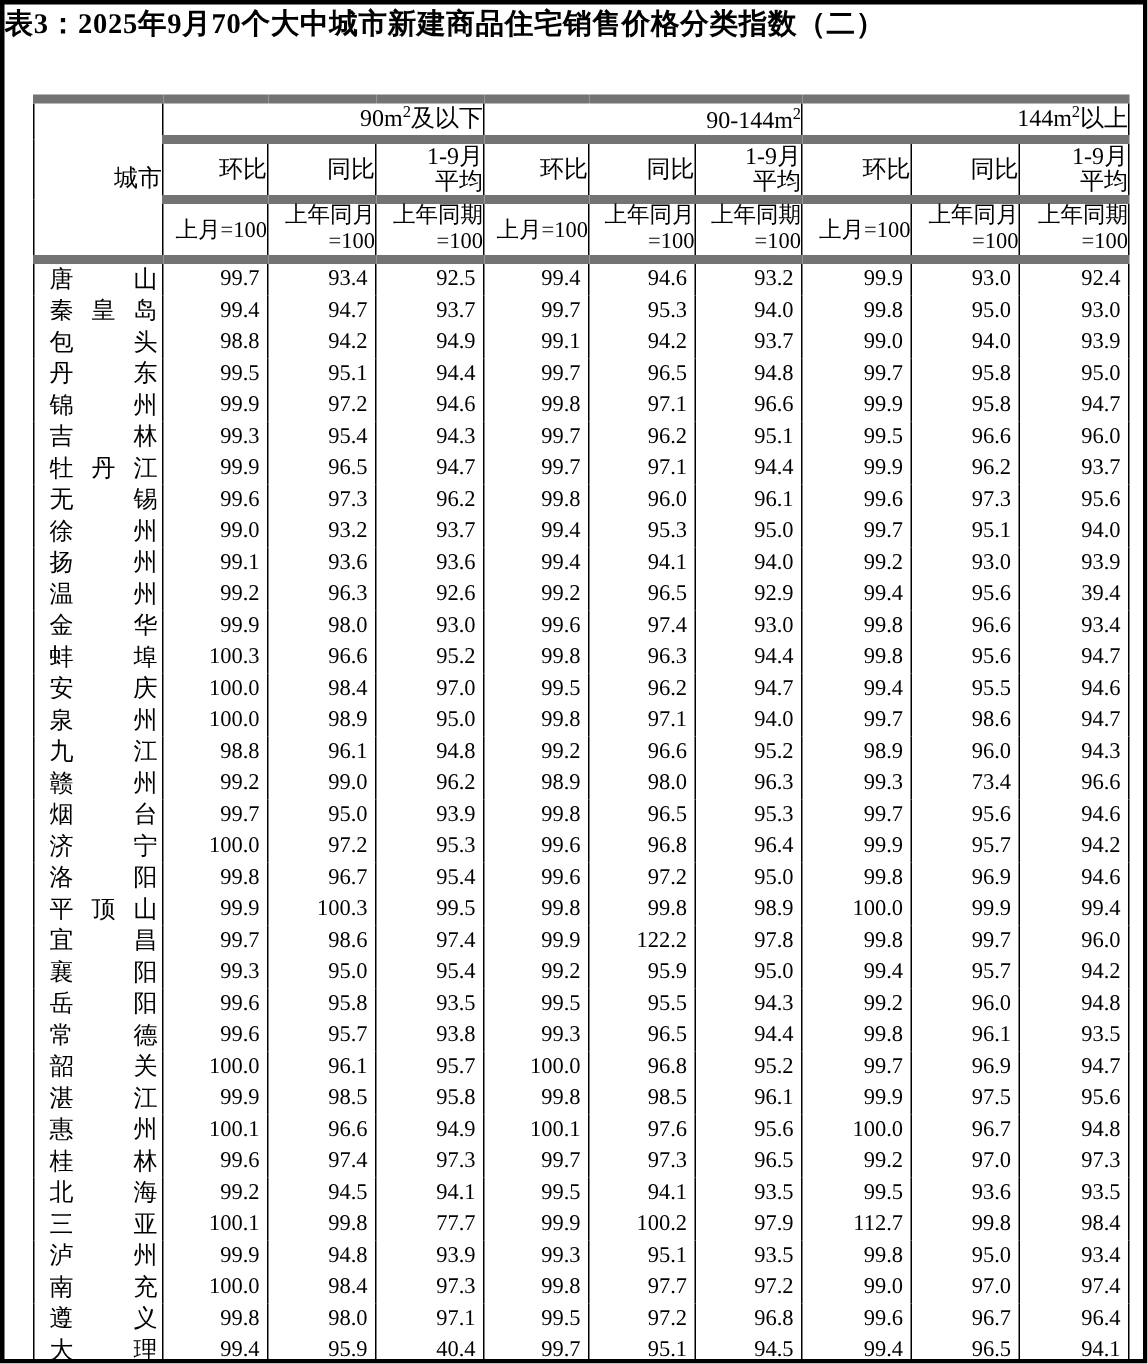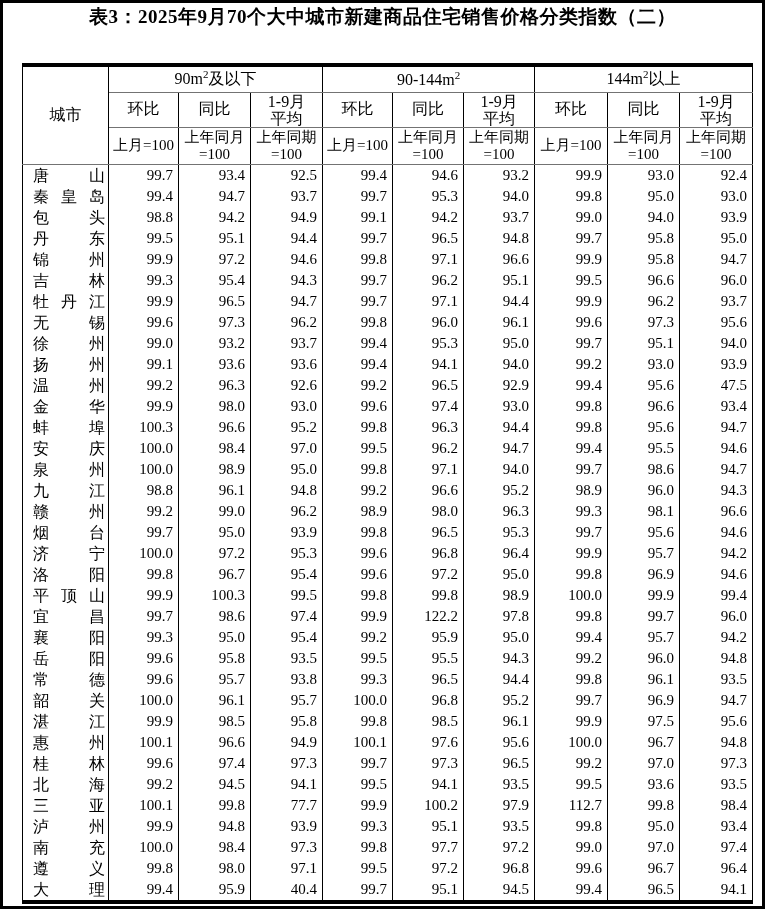"表3：2025年9月70个大中城市新建商品住宅销售价格分类指数（二）" .title { text-align: center -> none }
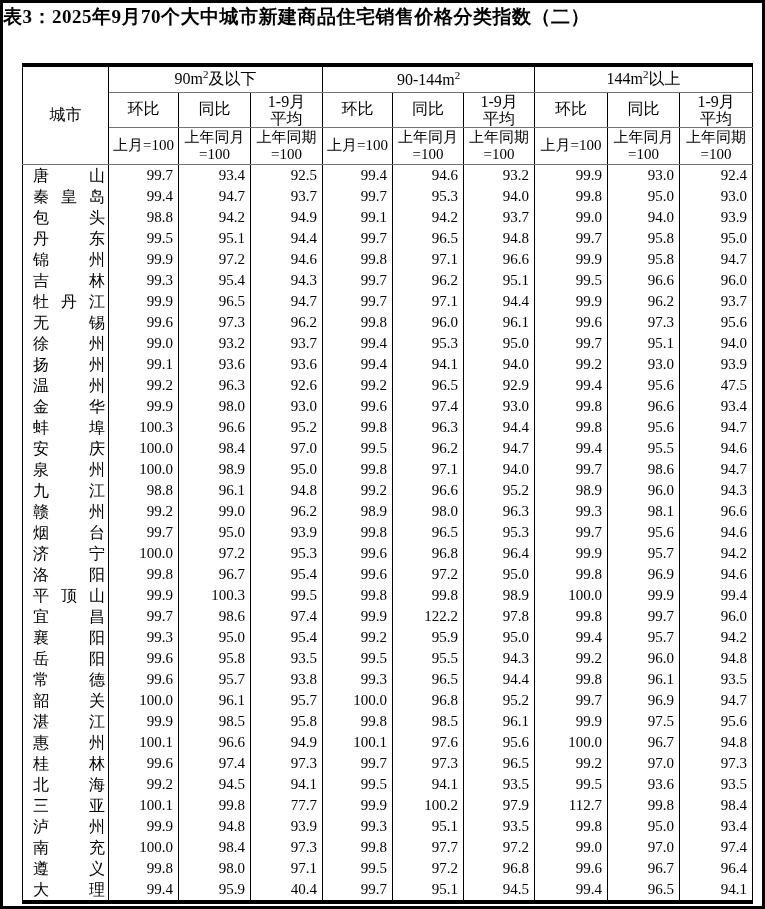"90m2及以下" thead th { border: 1px solid #737373 -> 6px solid #737373; text-align: center -> right }
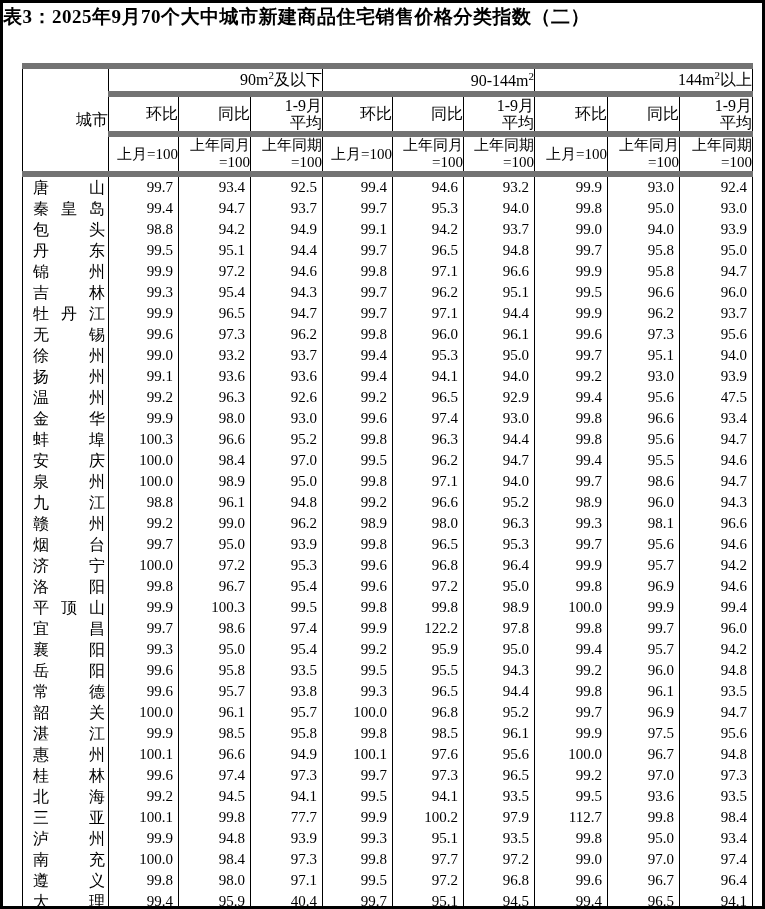"47.5" td.val-cell { text: 47.5 -> 39.4 }
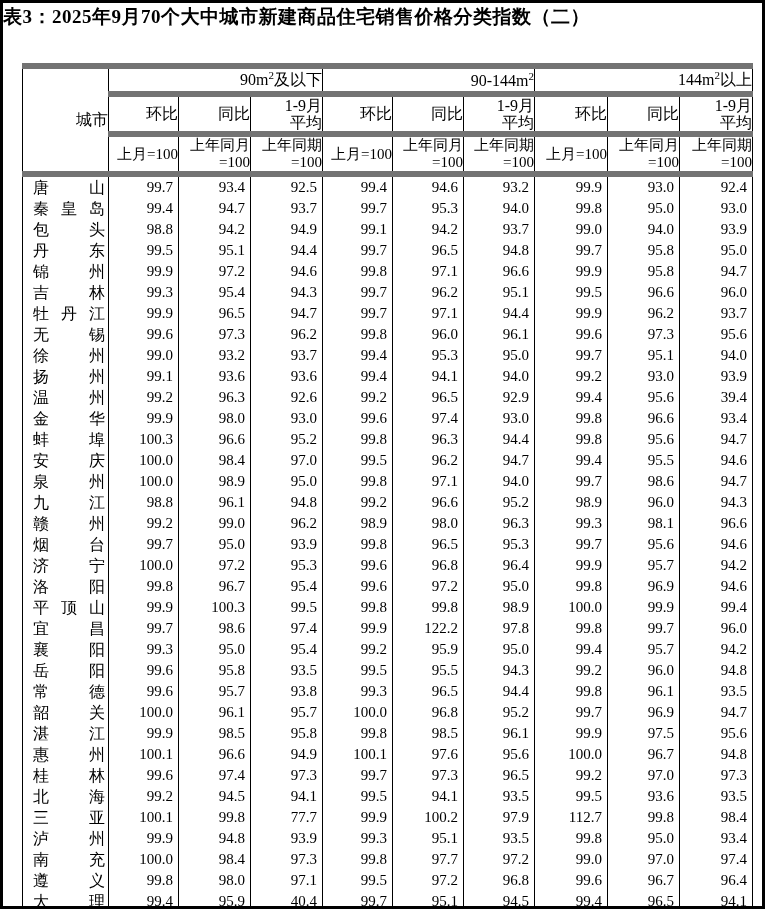"98.1" td.val-cell { text: 98.1 -> 73.4 }
